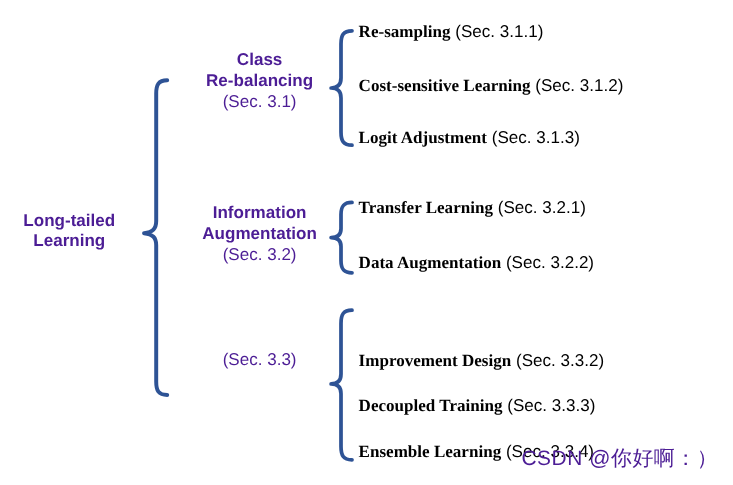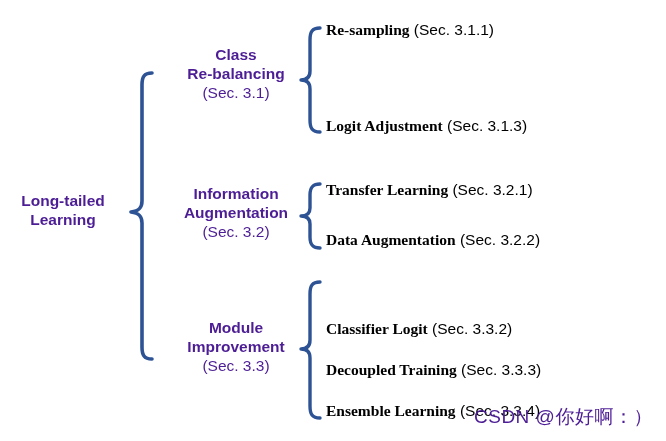"Cost-sensitive Learning (Sec. 3.1.2)" div.leaf { html: none -> <div> <span>Cost-sensitive Learning</span> <span>(Sec. 3.1.2)</span> </div> }
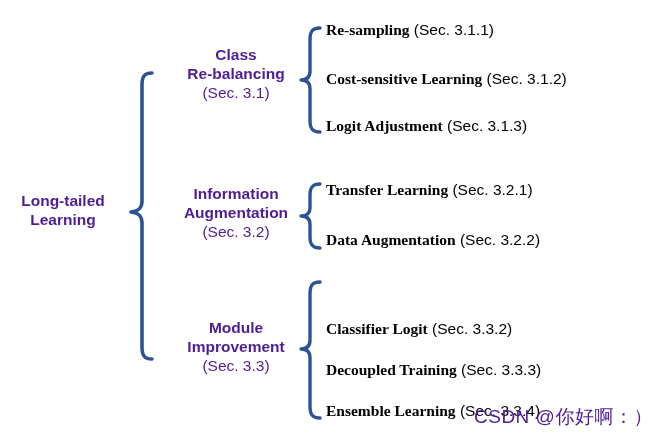"Module" span.mid-title { html: <span>Module<br>Improvement</span> -> none }
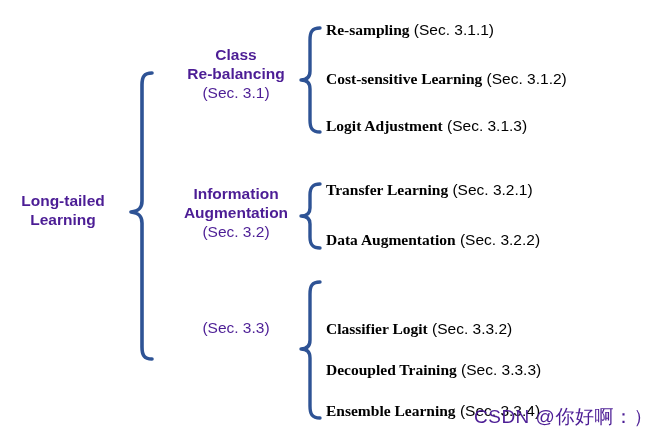"Classifier Logit" span.leaf-title { text: Classifier Logit -> Improvement Design }
